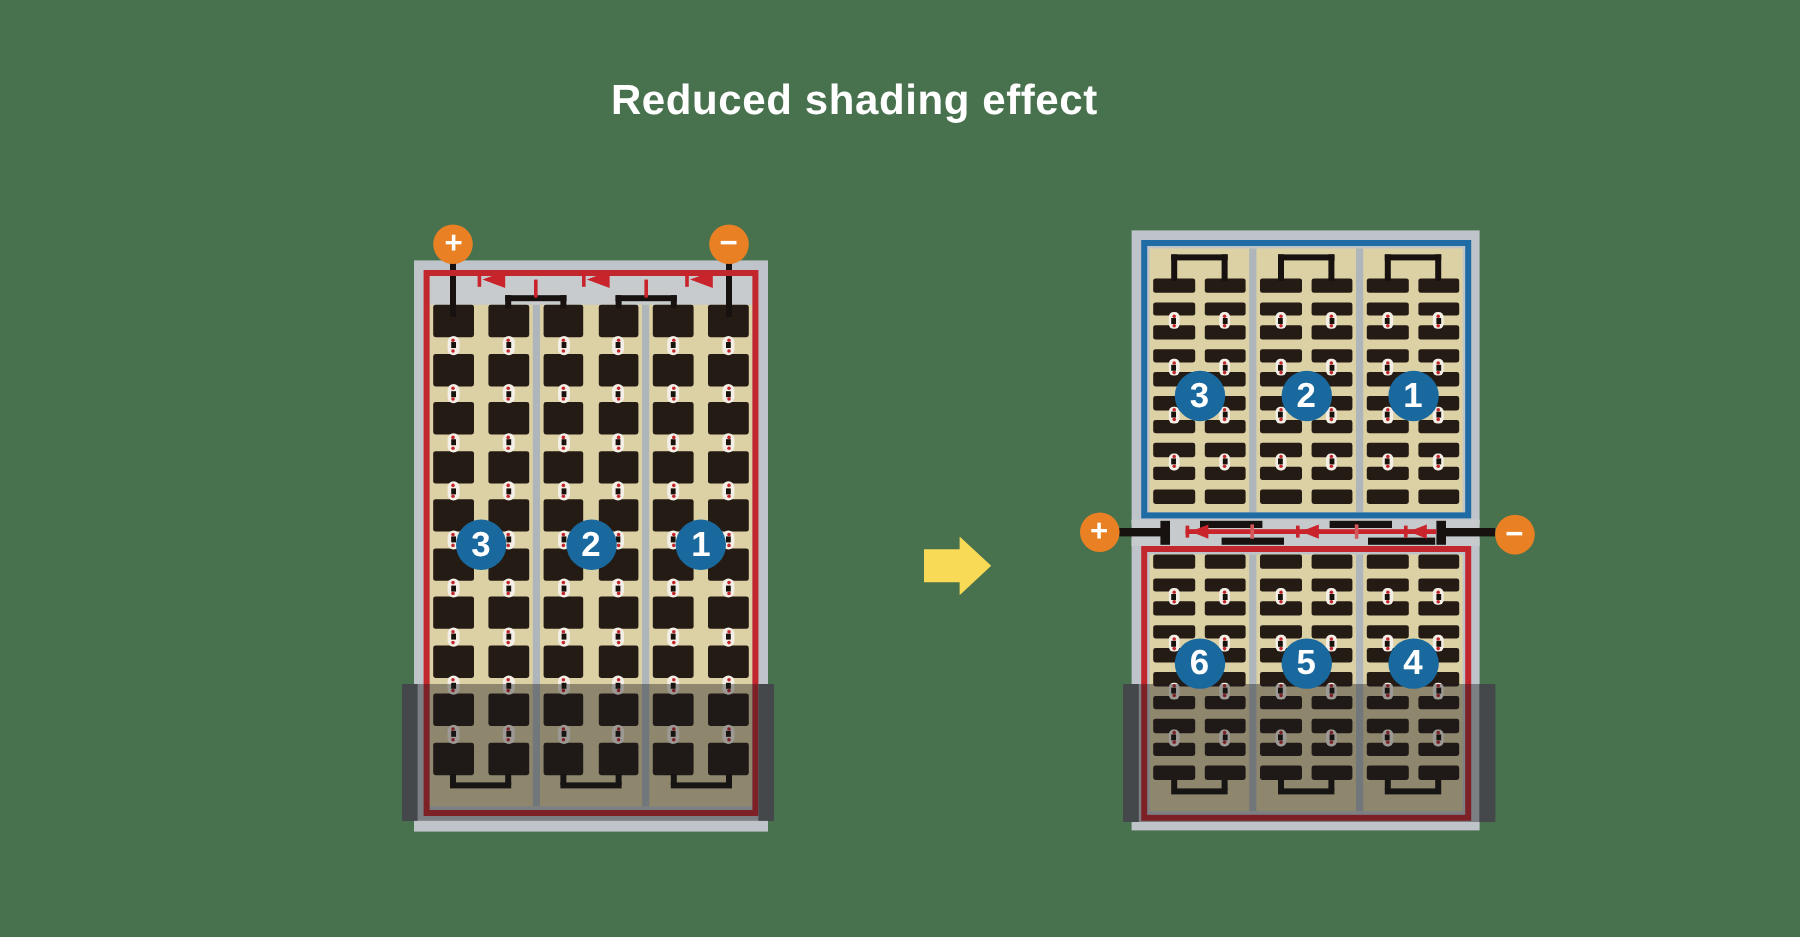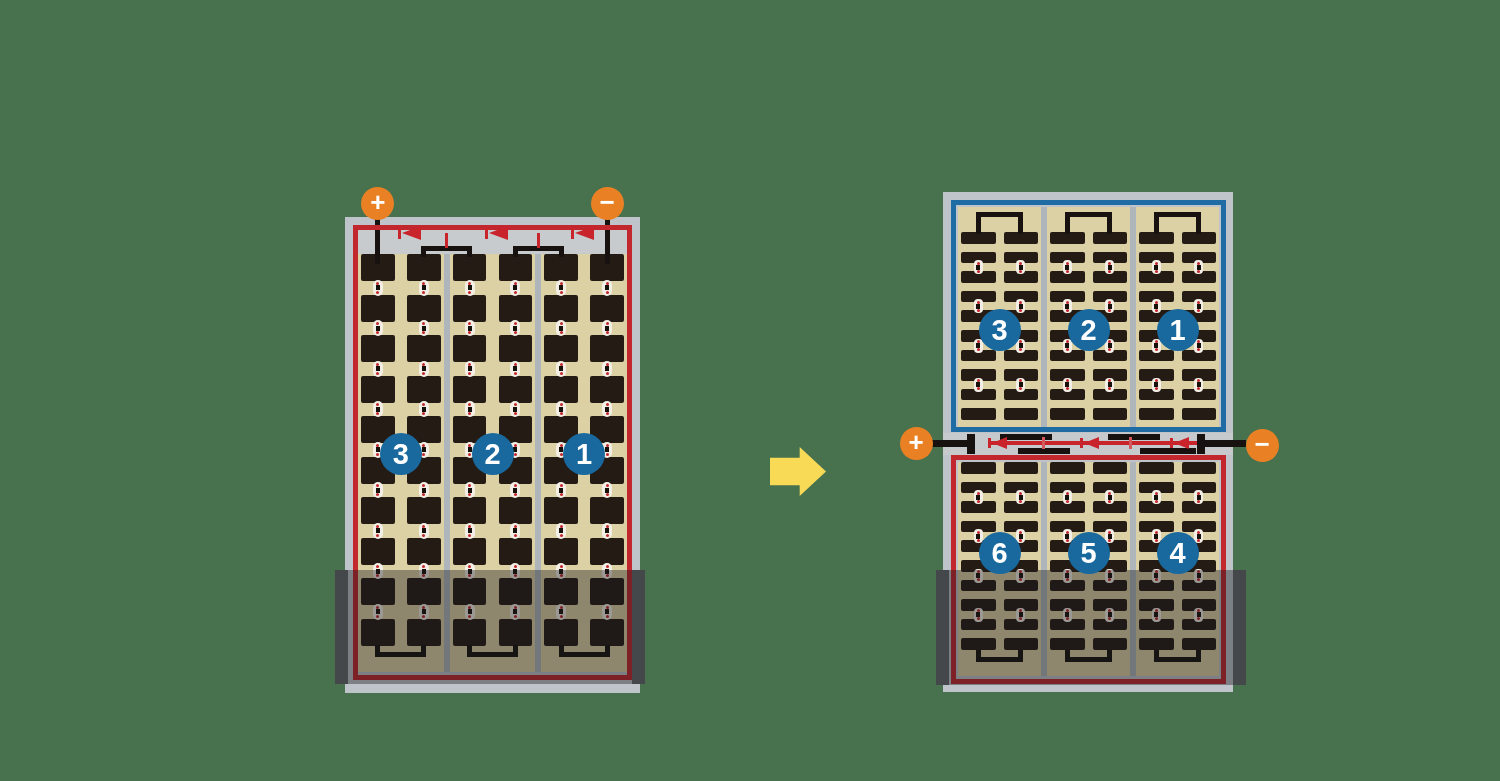"Reduced shading effect" div.title { html: none -> <div>Reduced shading effect</div> }
